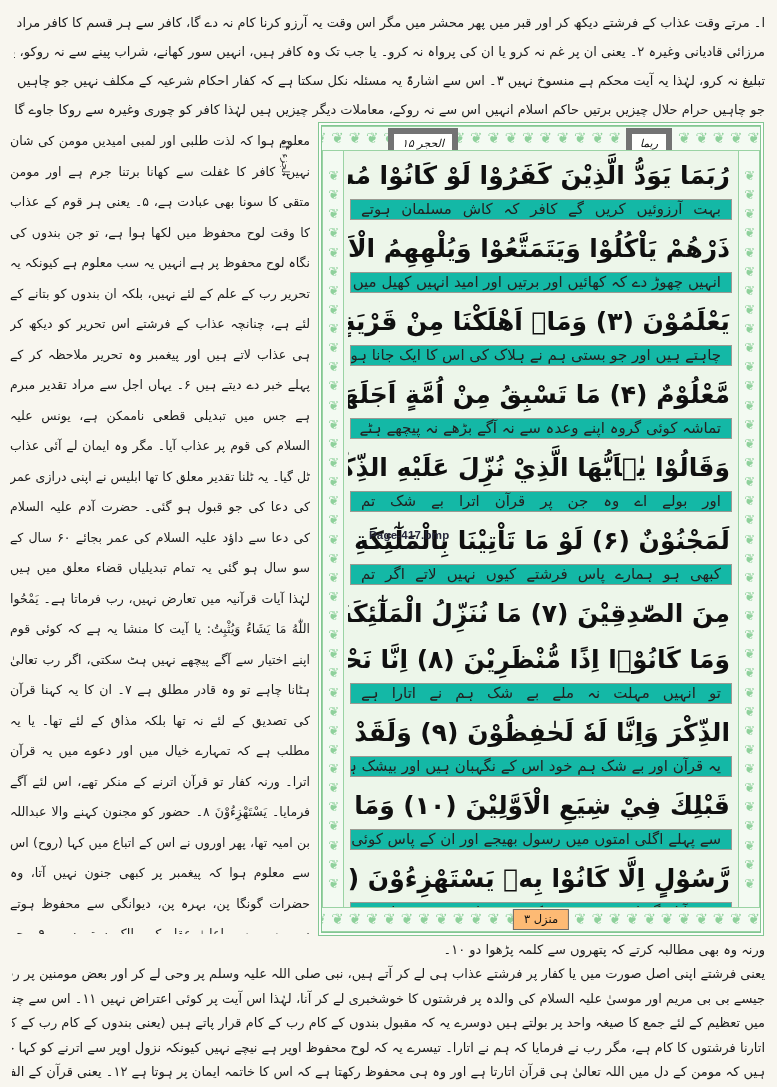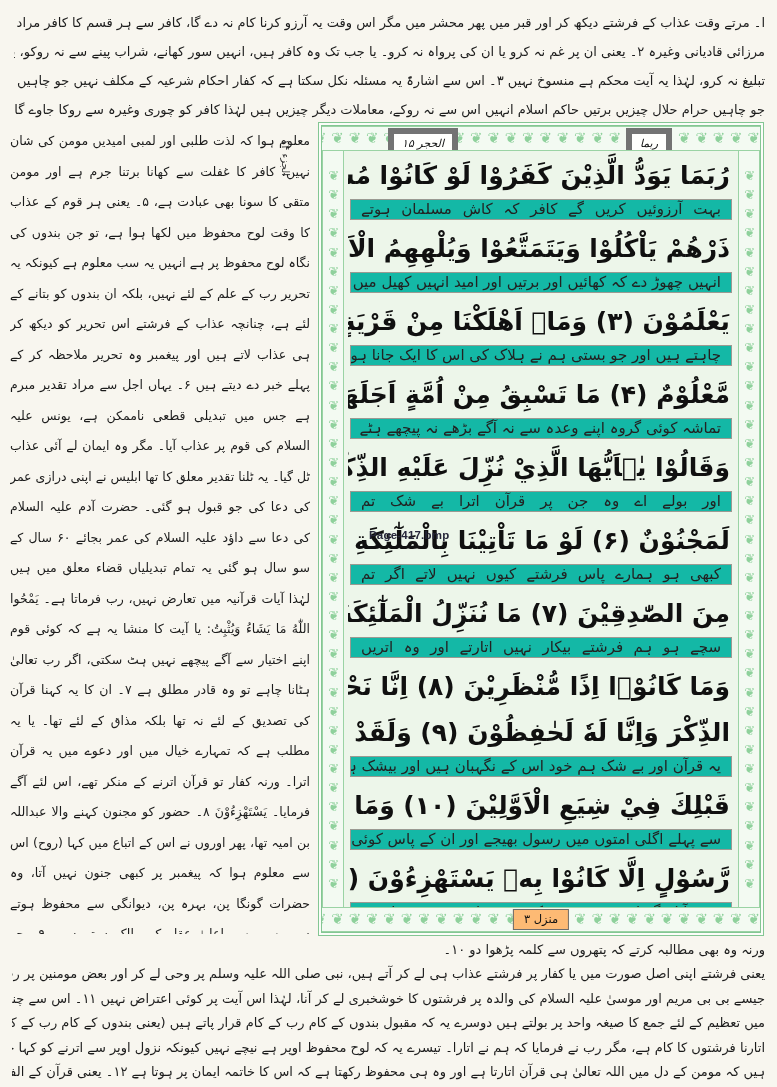"سچے ہو ہم فرشتے بیکار" div.row-urdu { html: <div>سچے ہو ہم فرشتے بیکار نہیں اتارتے اور وہ اتریں</div> -> none }
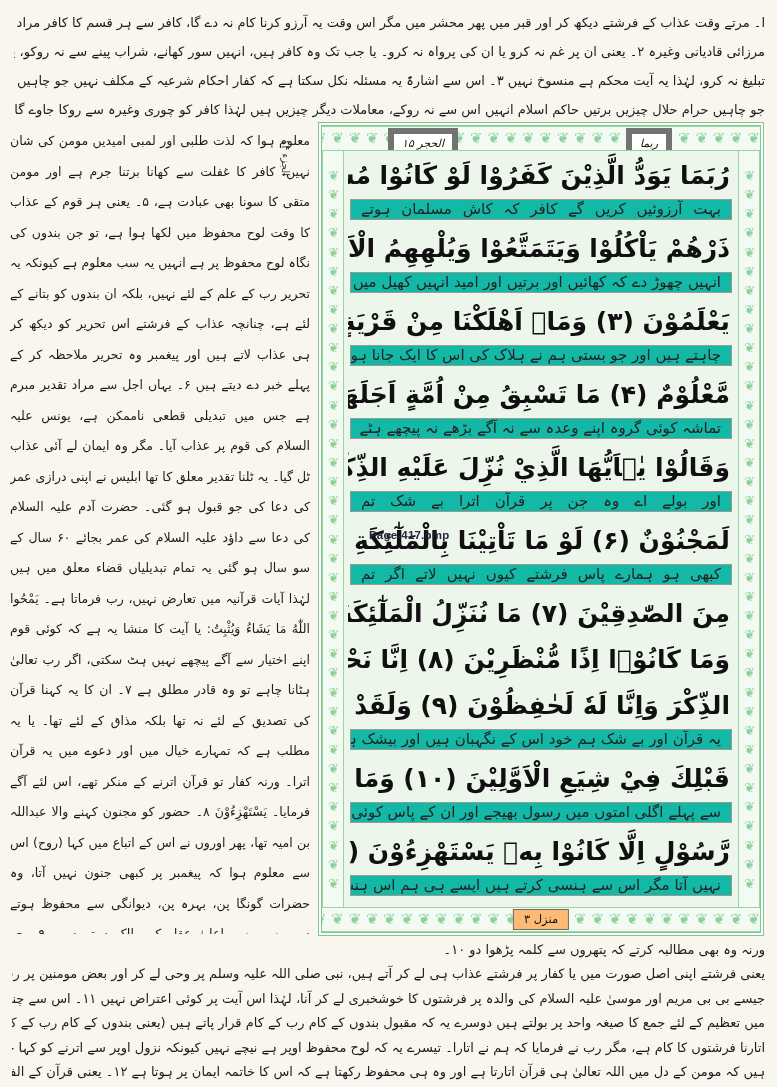"تو انہیں مہلت نہ ملے" div.row-urdu { html: none -> <div>تو انہیں مہلت نہ ملے بے شک ہم نے اتارا ہے</div> }
